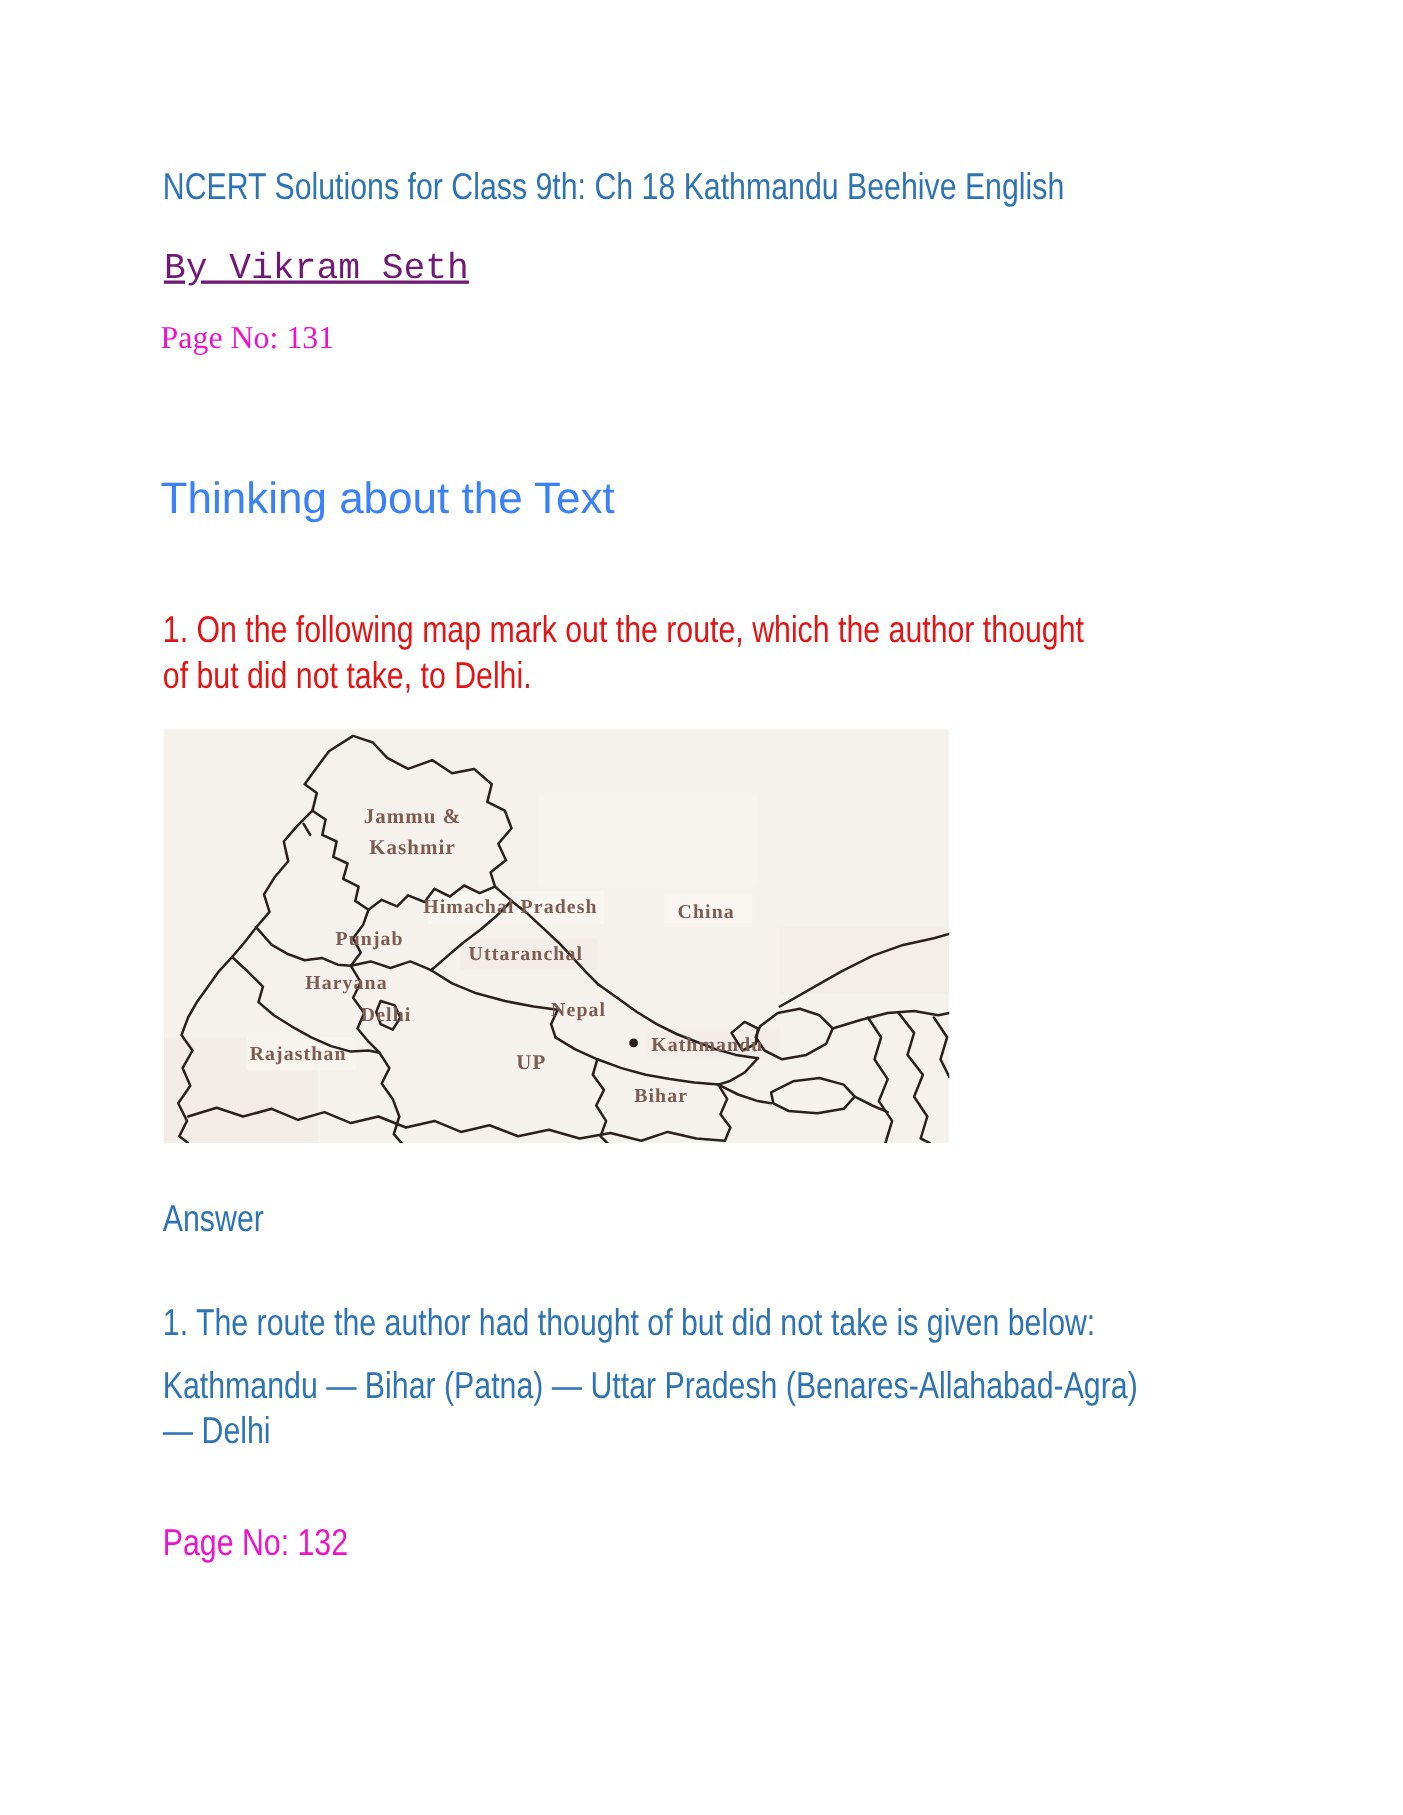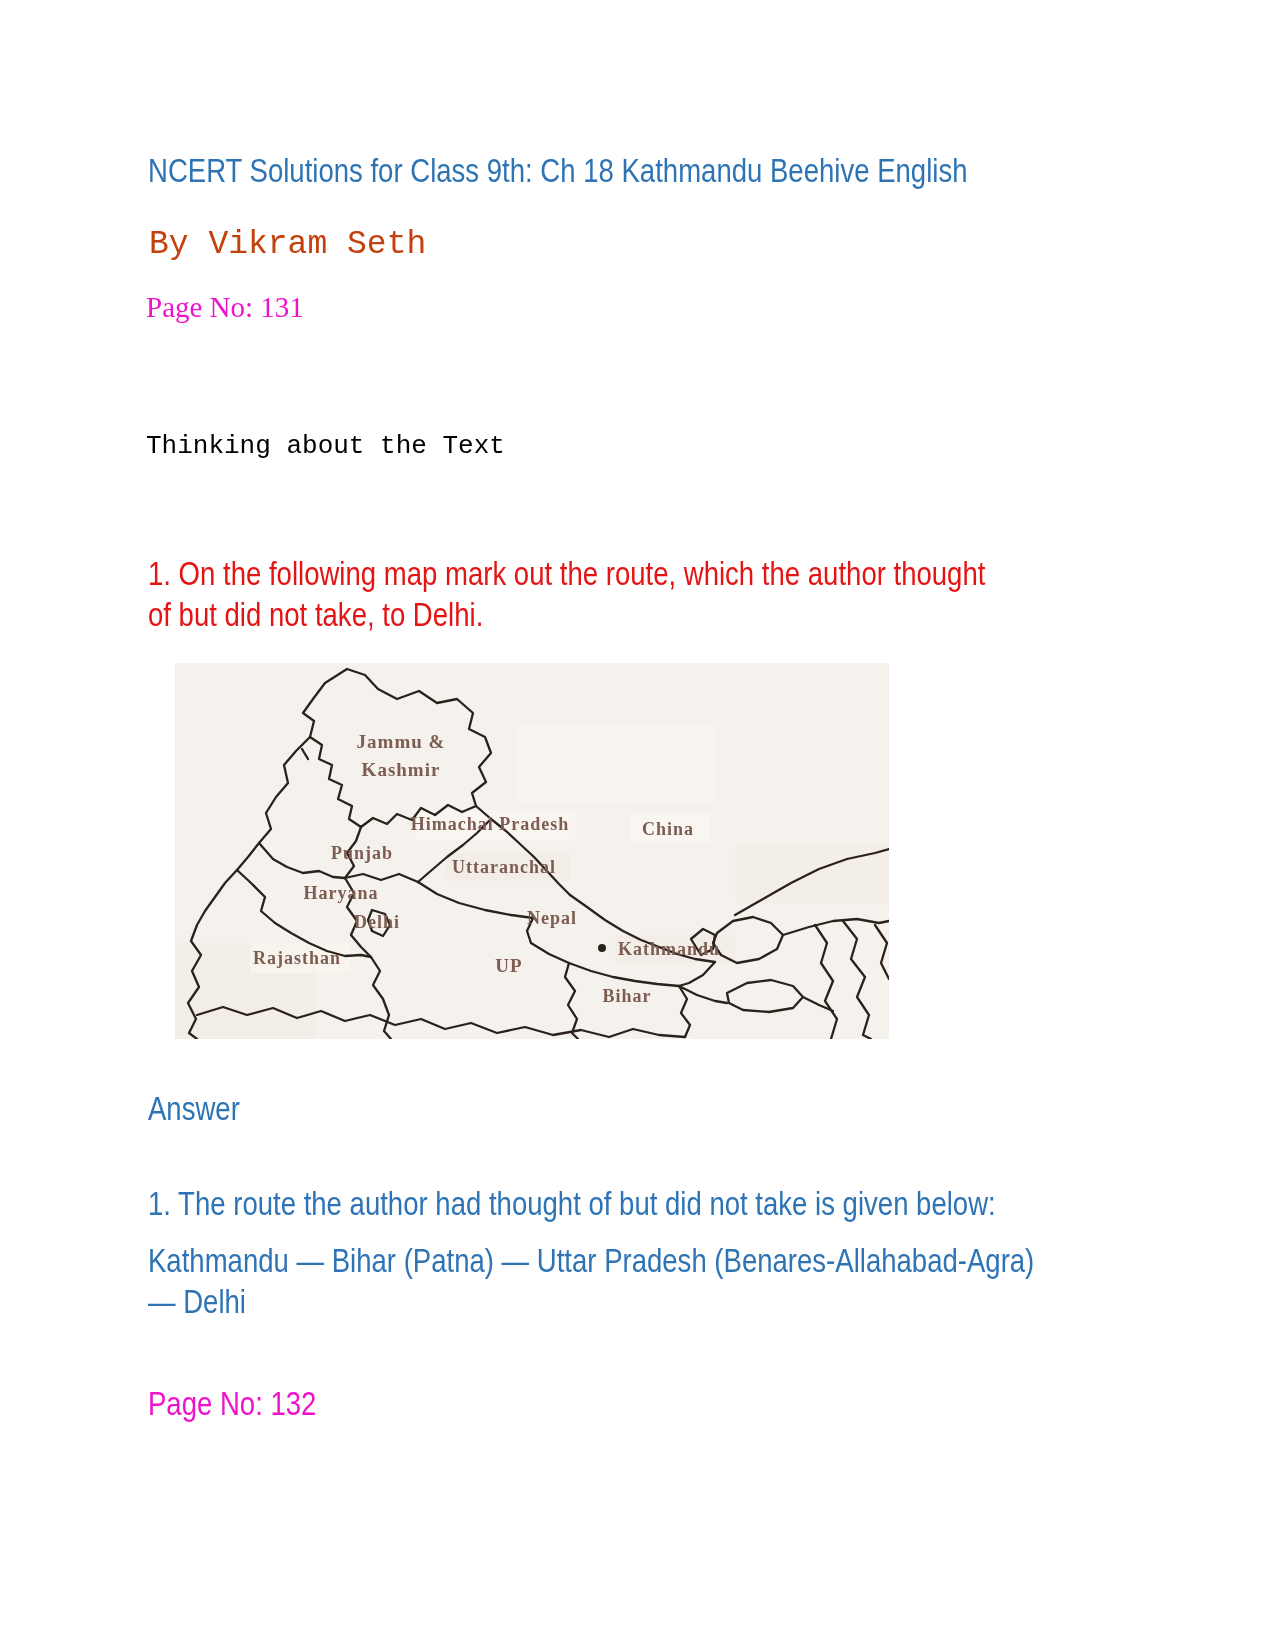"By Vikram Seth" .byline { color: #c2410c -> #701a75; text-decoration: none -> underline }
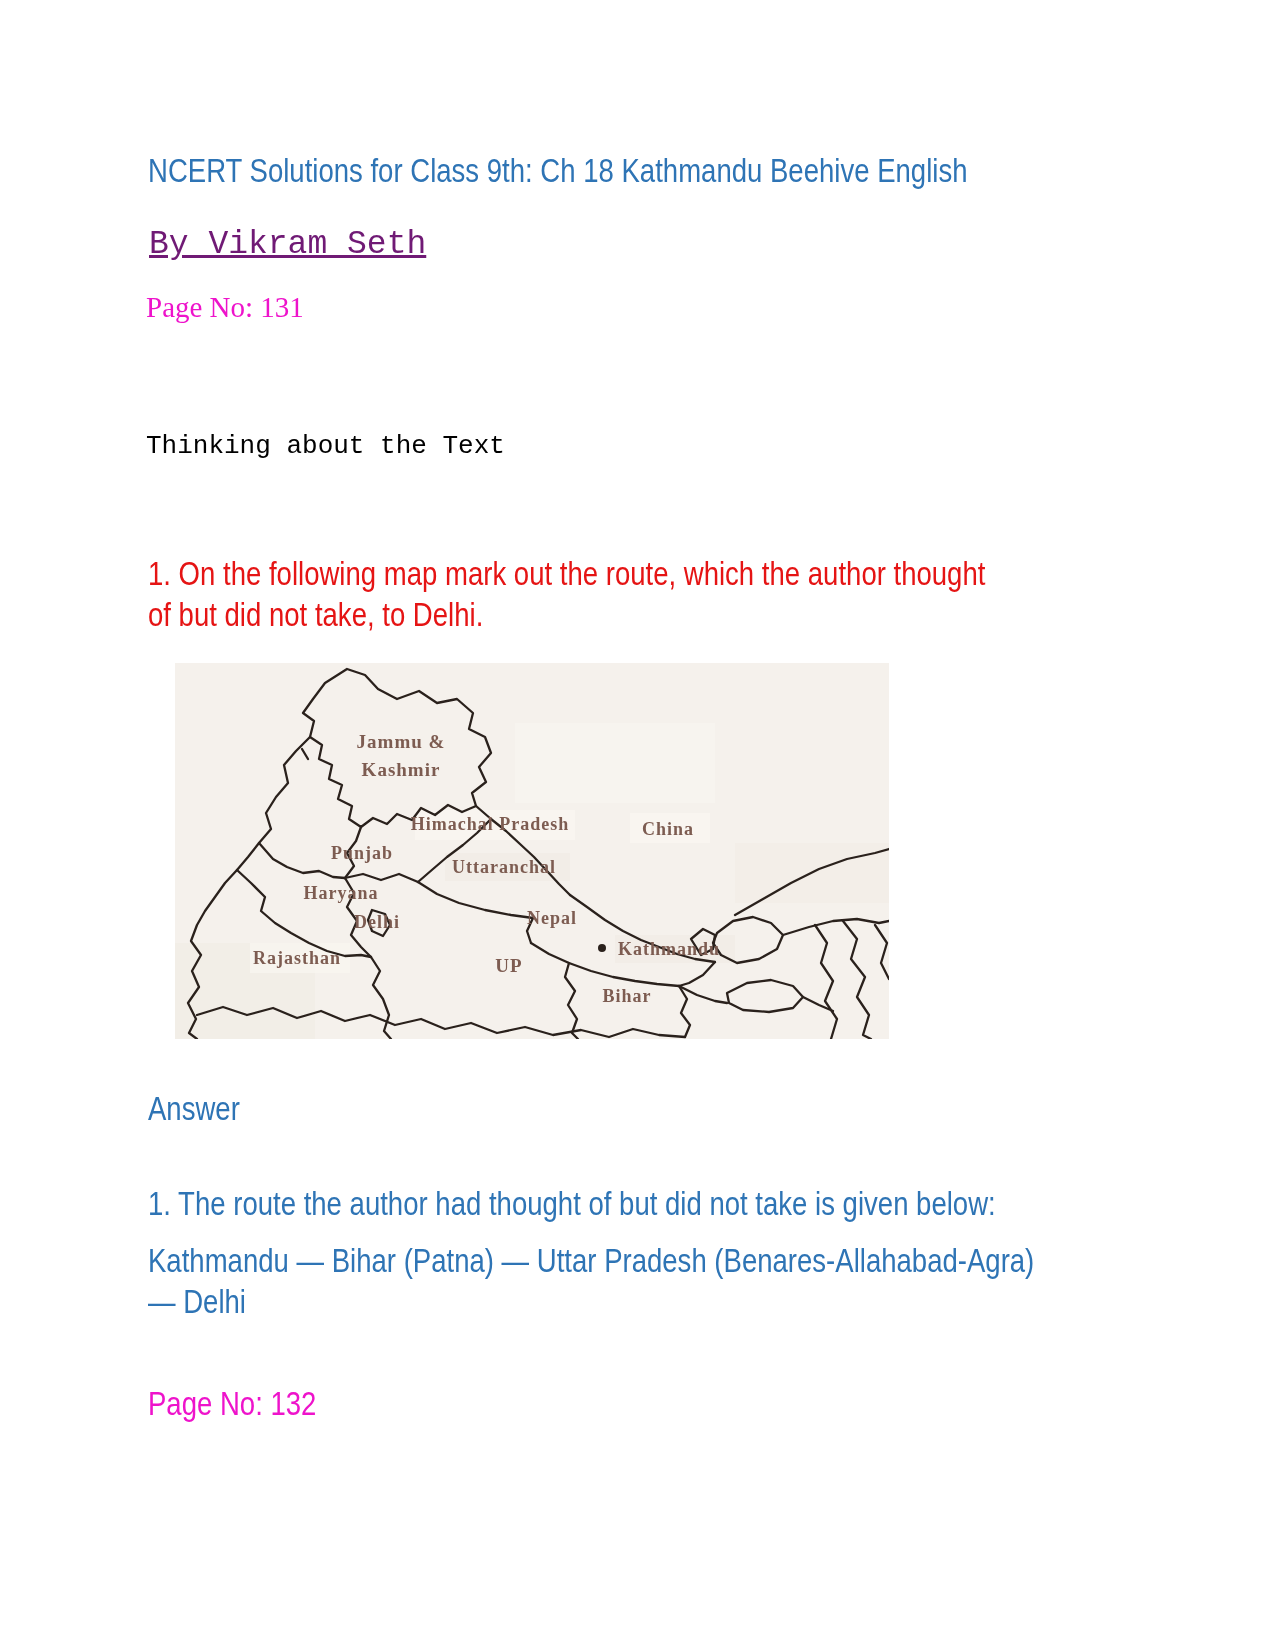"Thinking about the Text" .heading { color: #000000 -> #3b82f6; font-family: Liberation Mono, monospace -> Liberation Sans, sans-serif; font-size: 26px -> 40px }
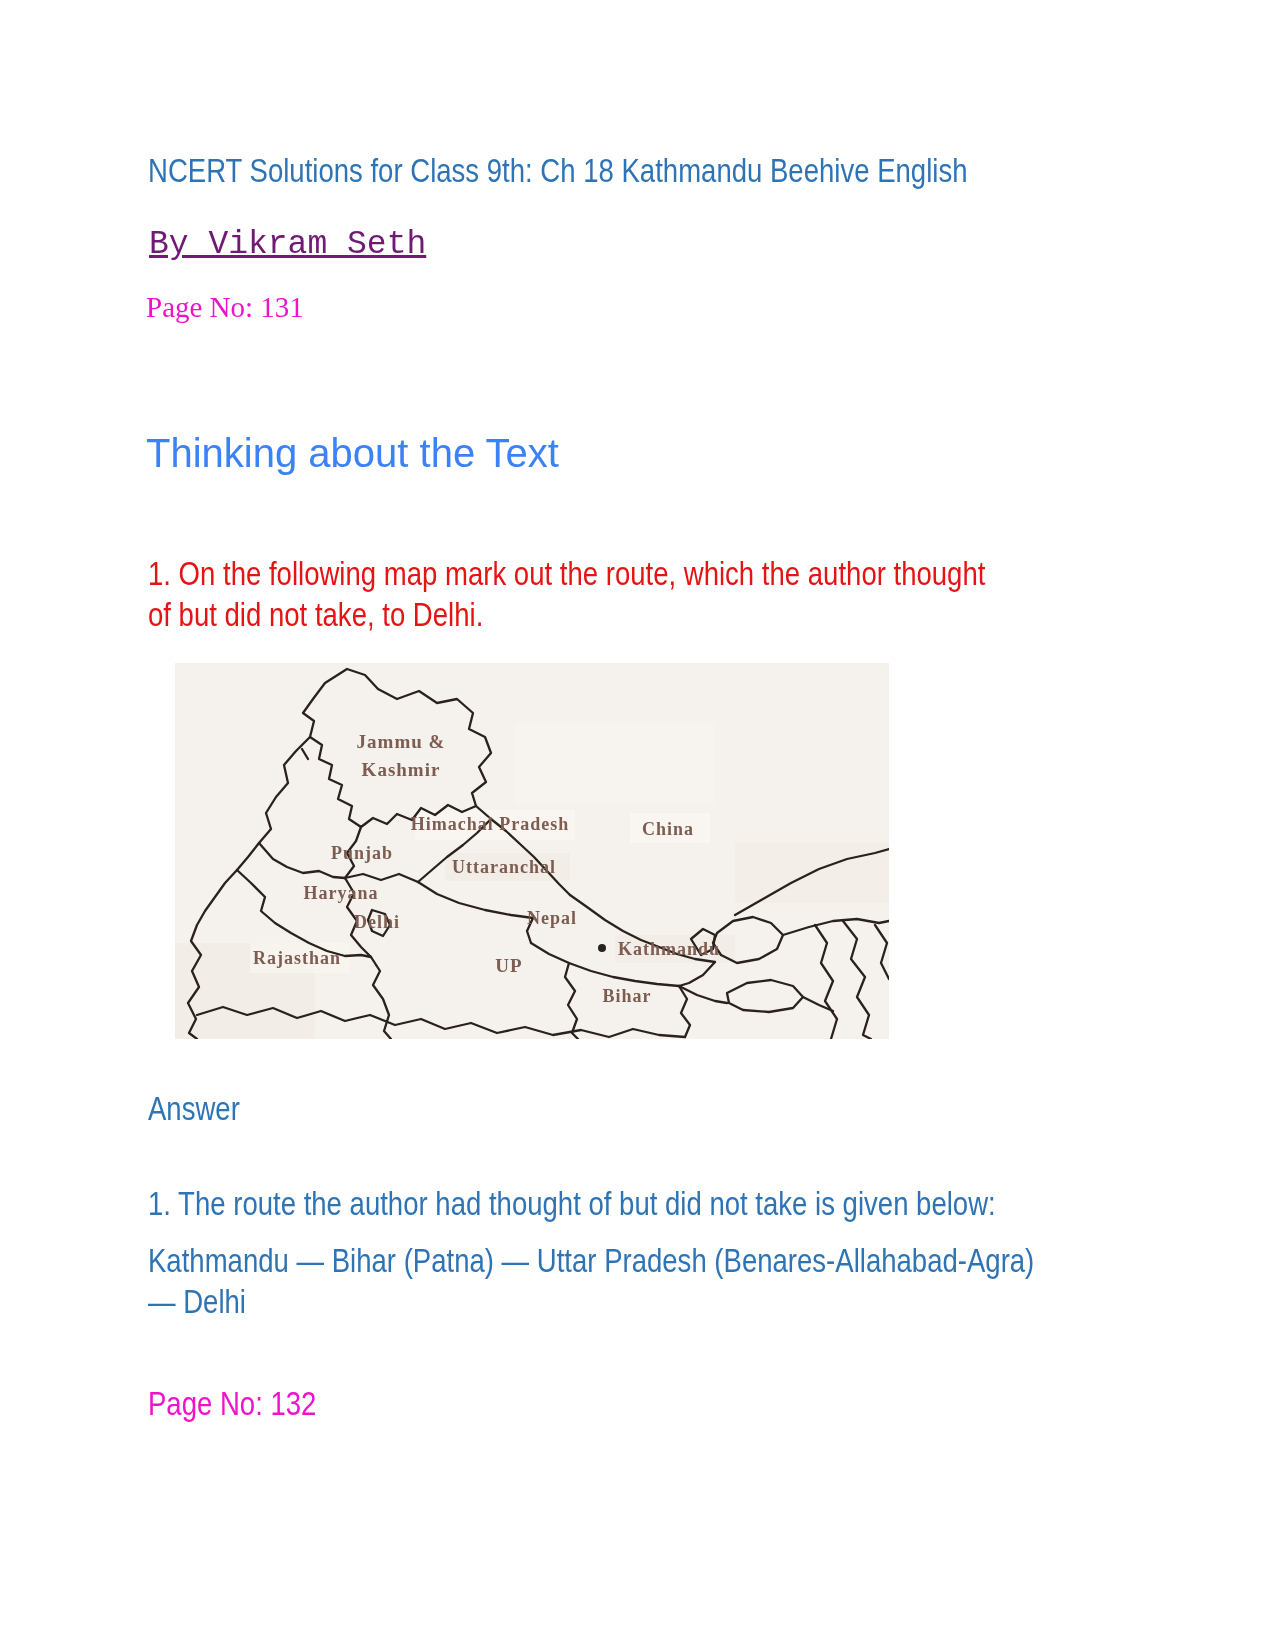"Jammu &" .mapbox { margin-left: 26px -> none }
